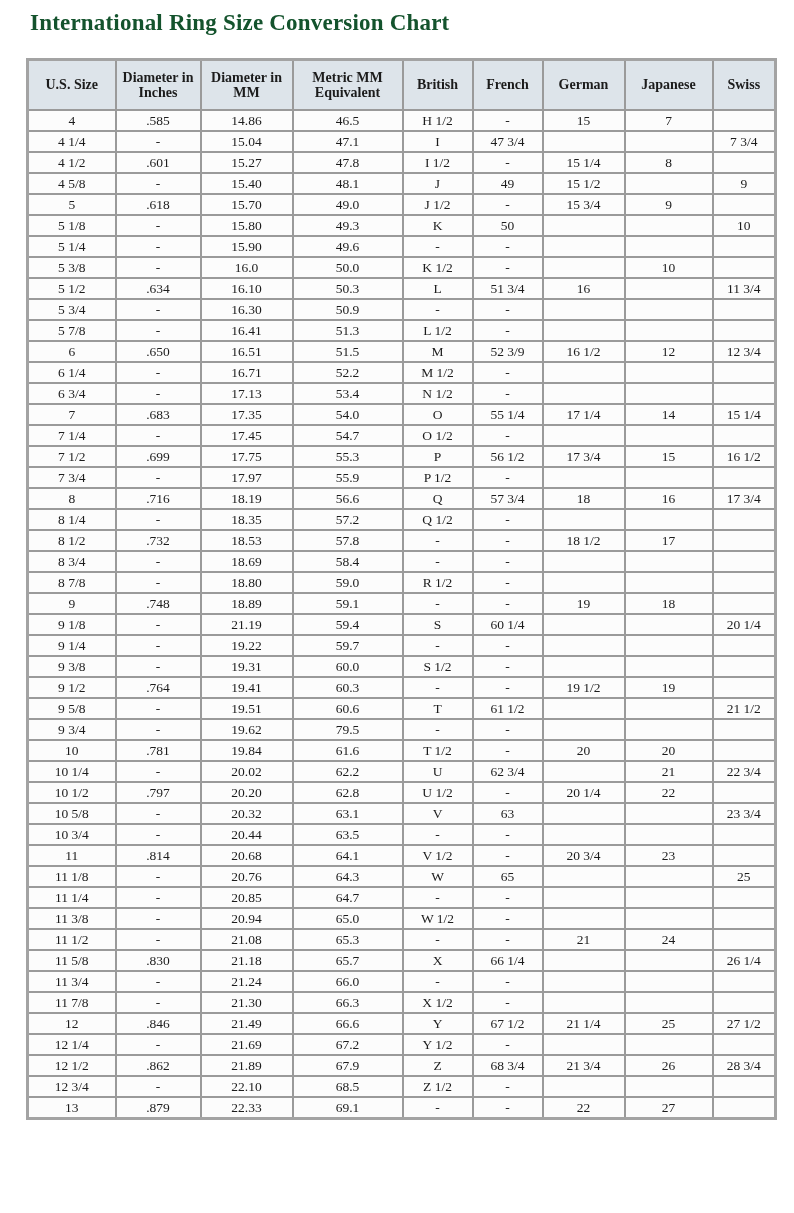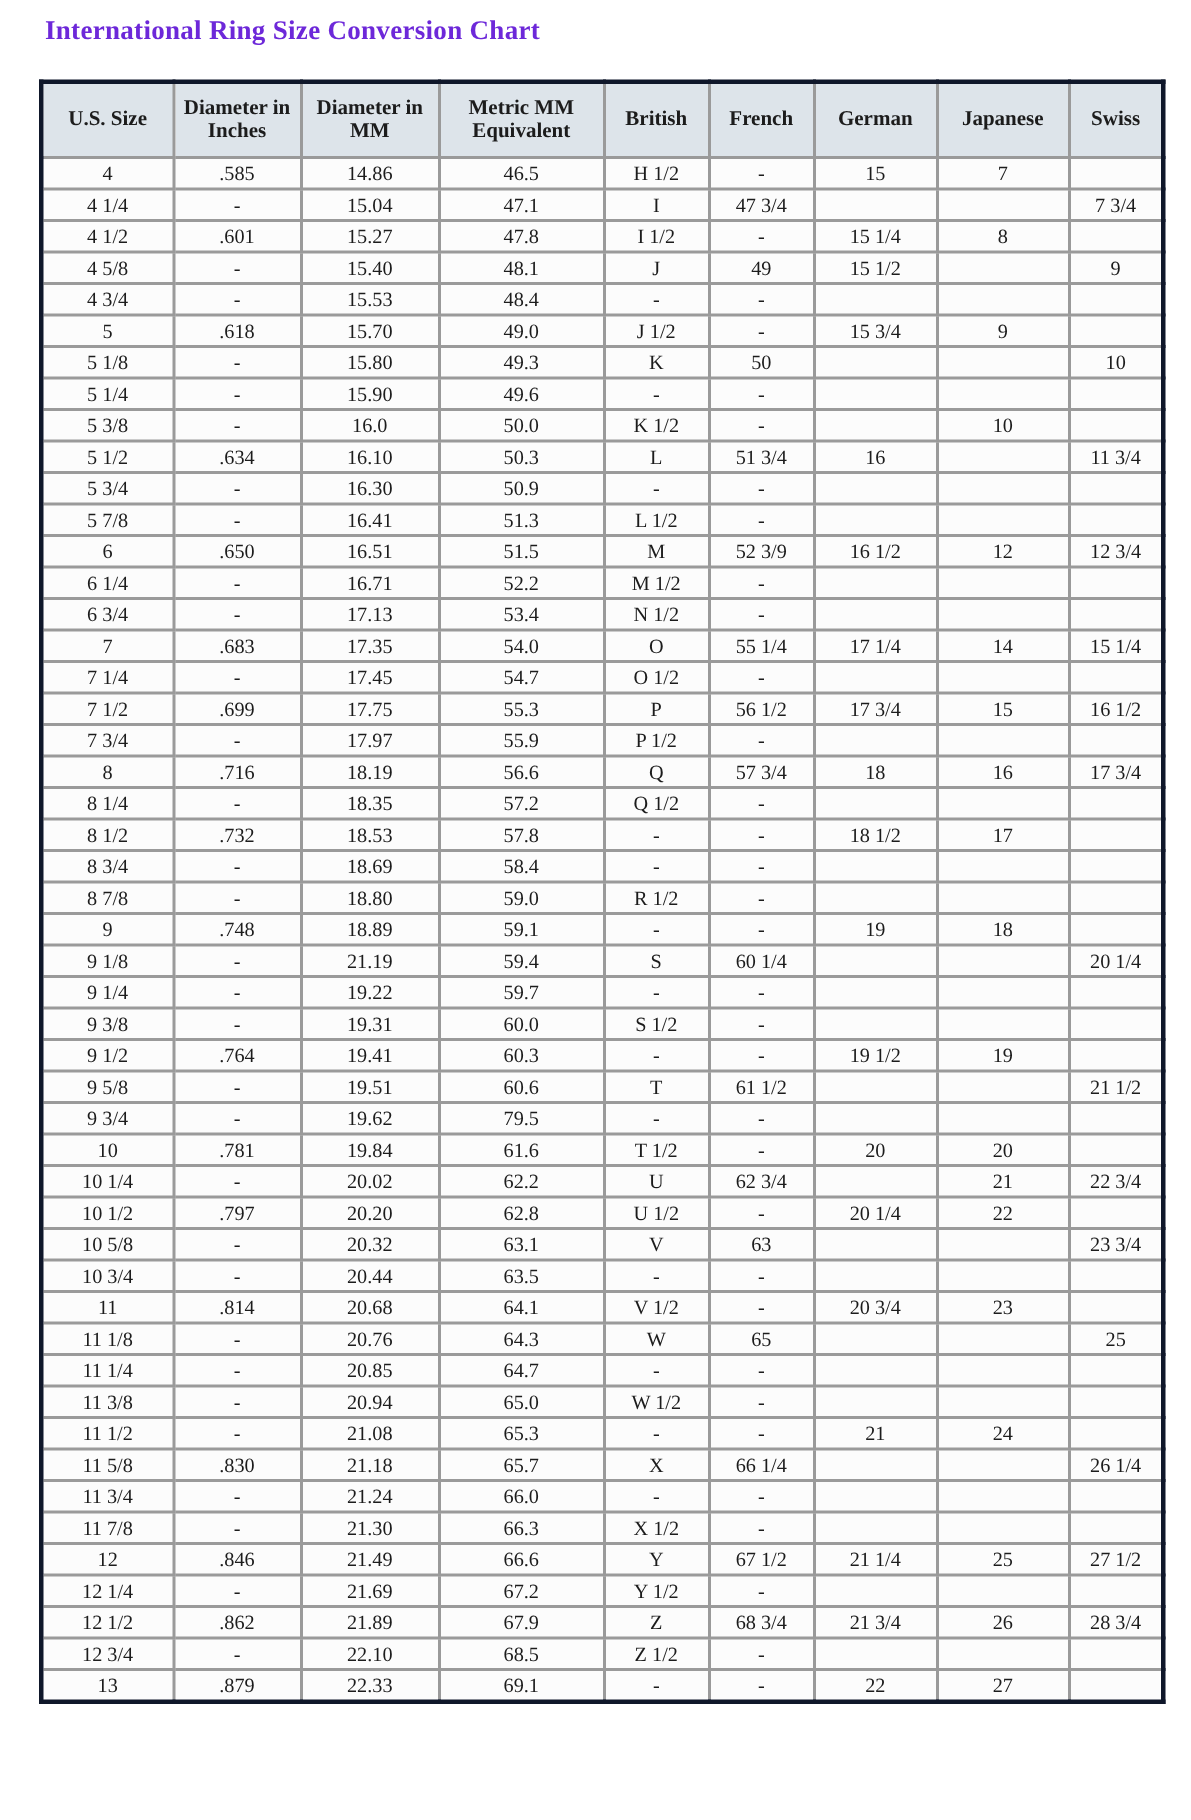"International Ring Size Conversion Chart" .page-title { color: #6d28d9 -> #14532d; font-size: 18px -> 23px }
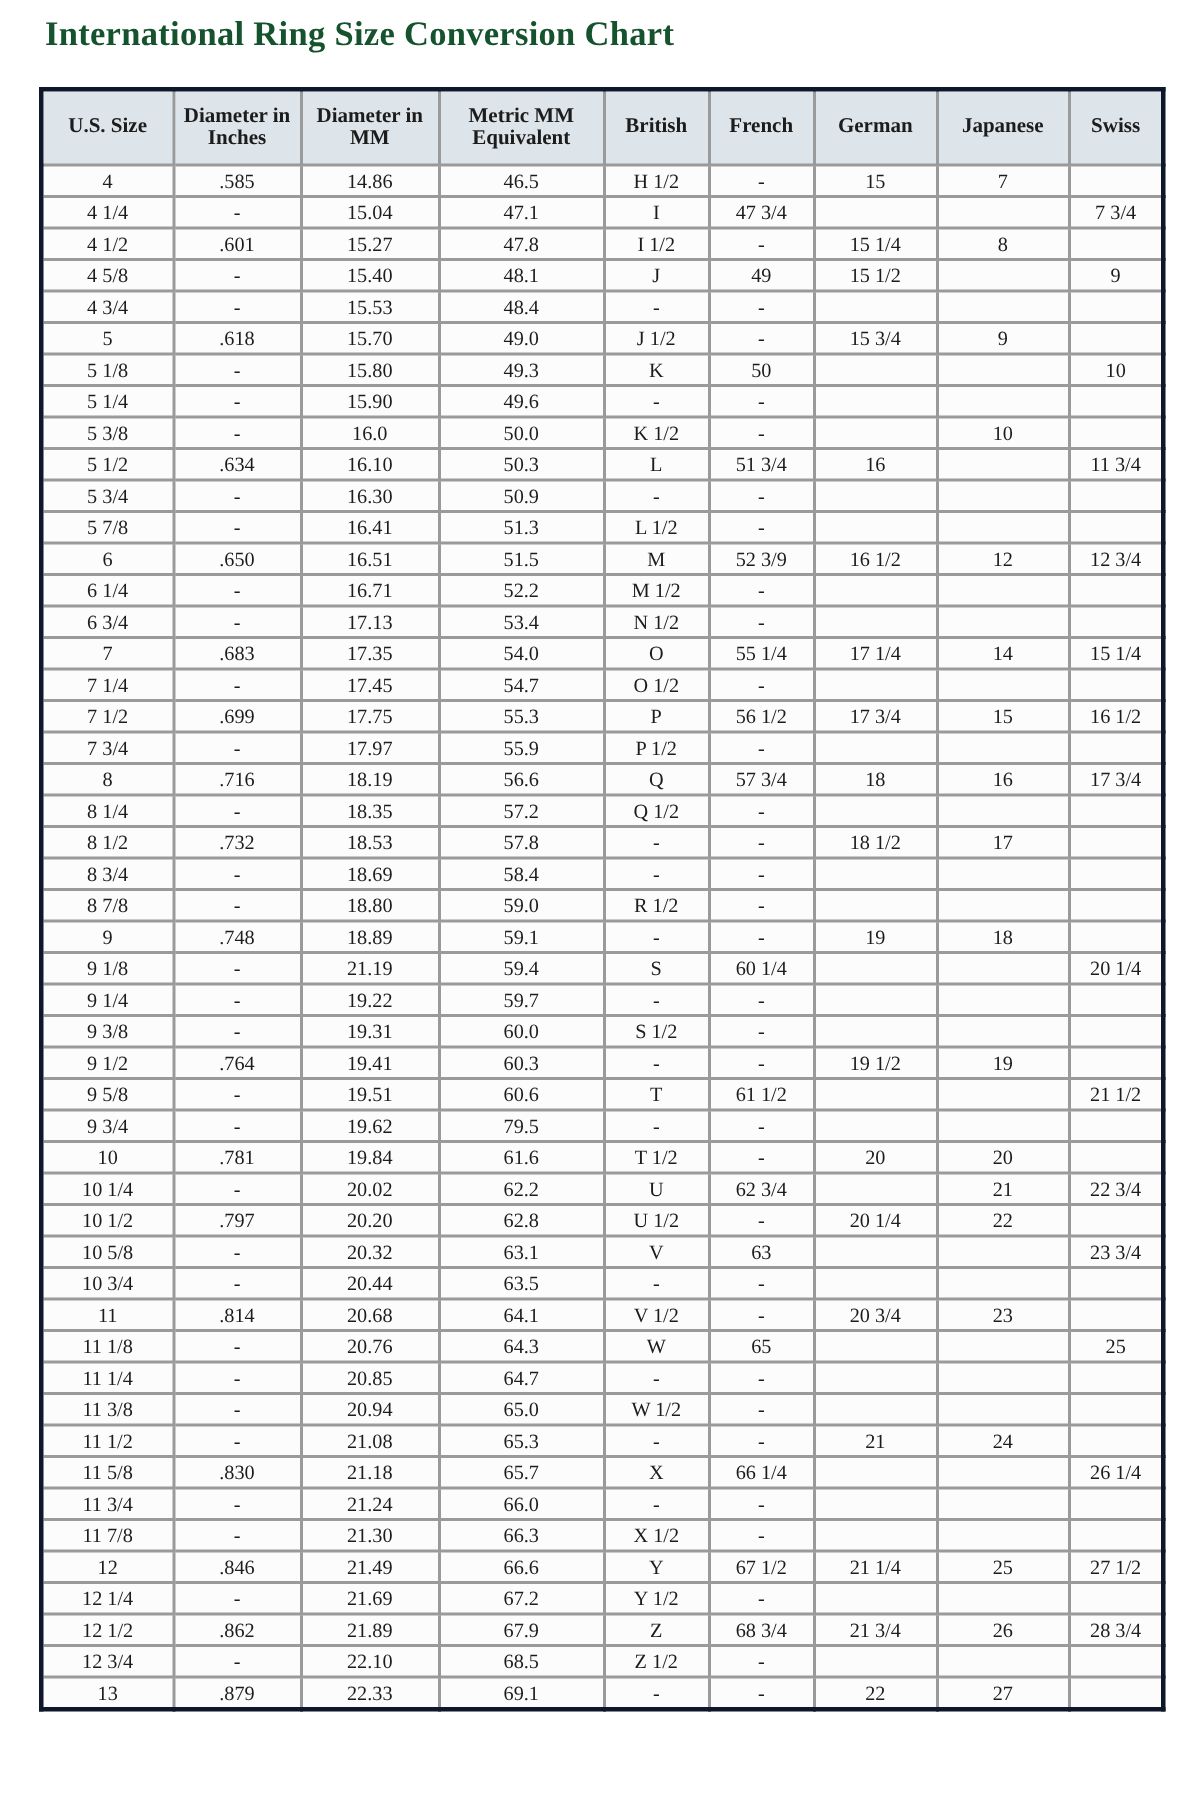"U.S. Size" table.ring-table { border: 3px solid #0f172a -> 3px solid #a3a3a3 }
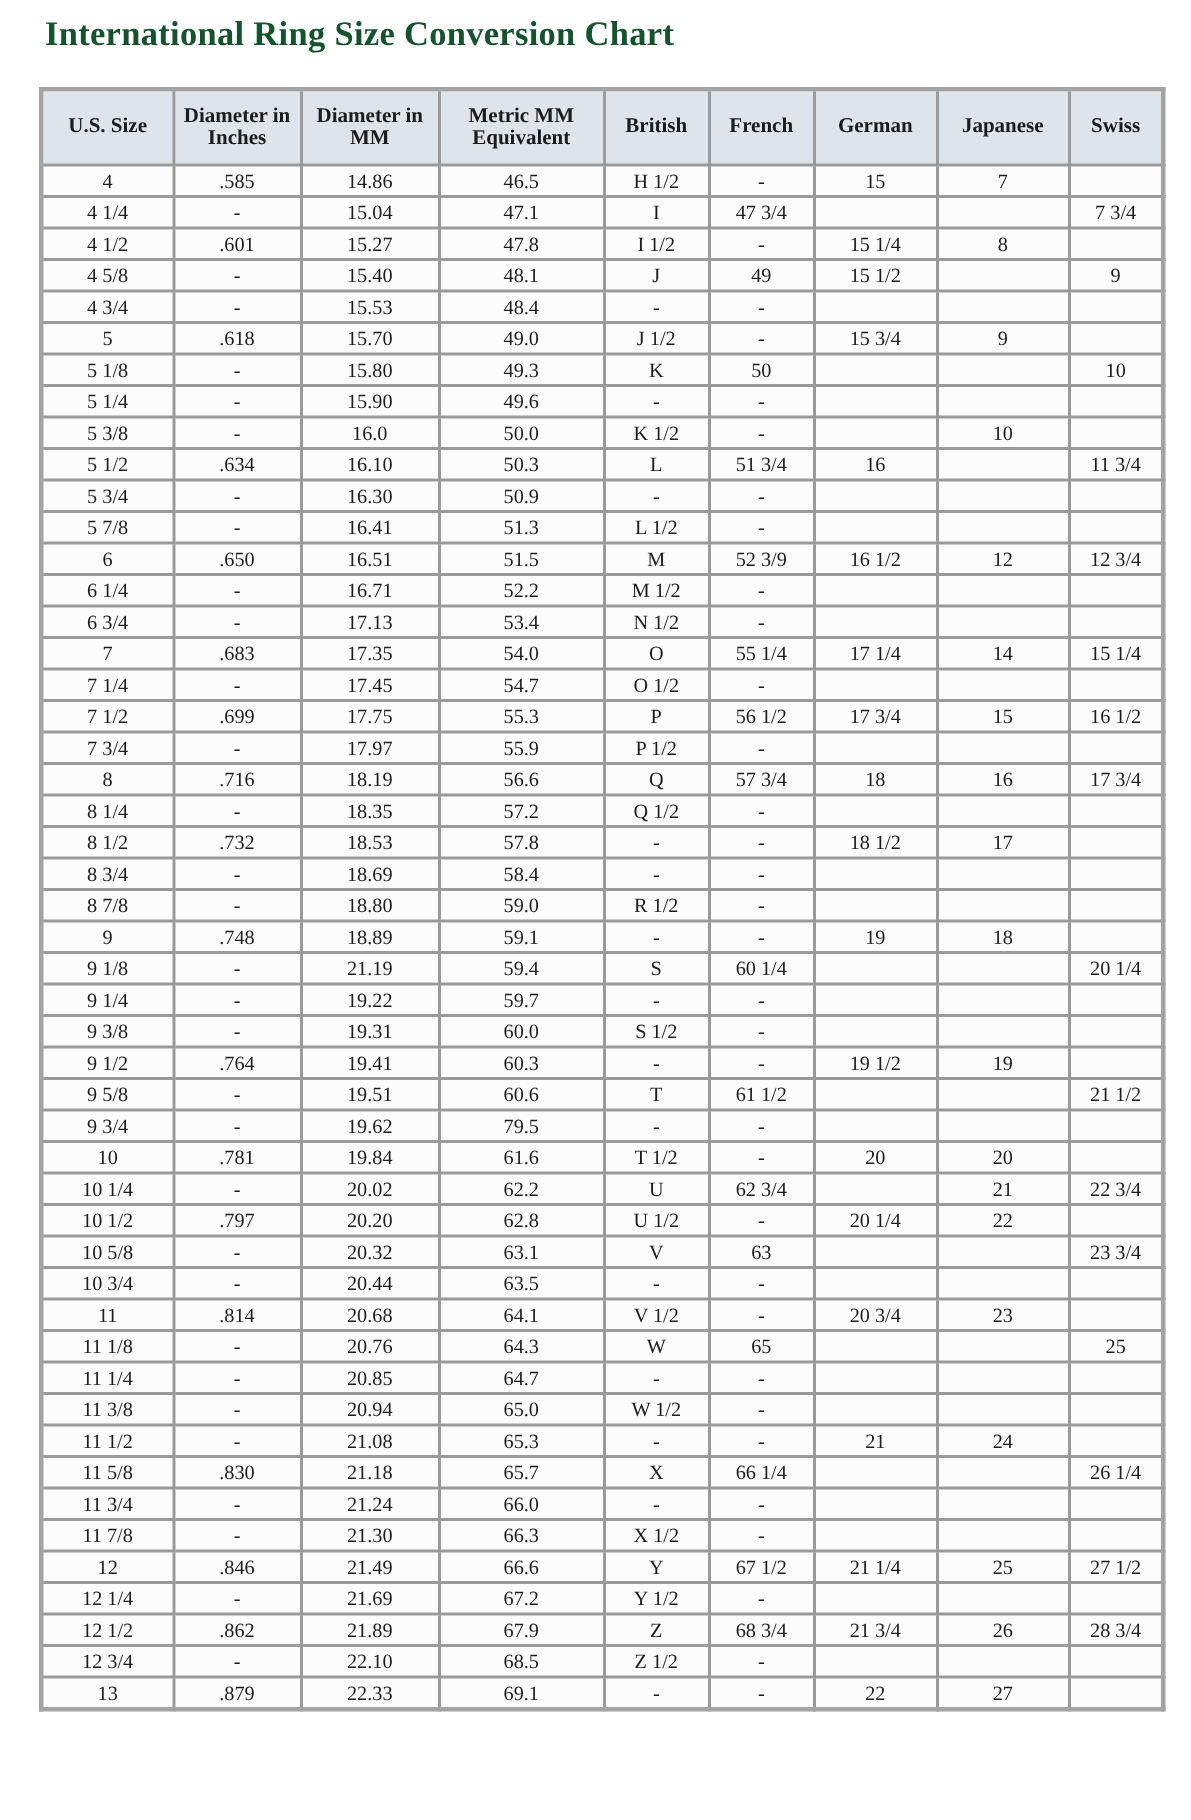"4 3/4" tr { html: <tr> <td>4 3/4</td> <td>-</td> <td>15.53</td> <td>48.4</td> <td>-</td> <td>-</td> <td></td> <td></td> <td></td> </tr> -> none }
